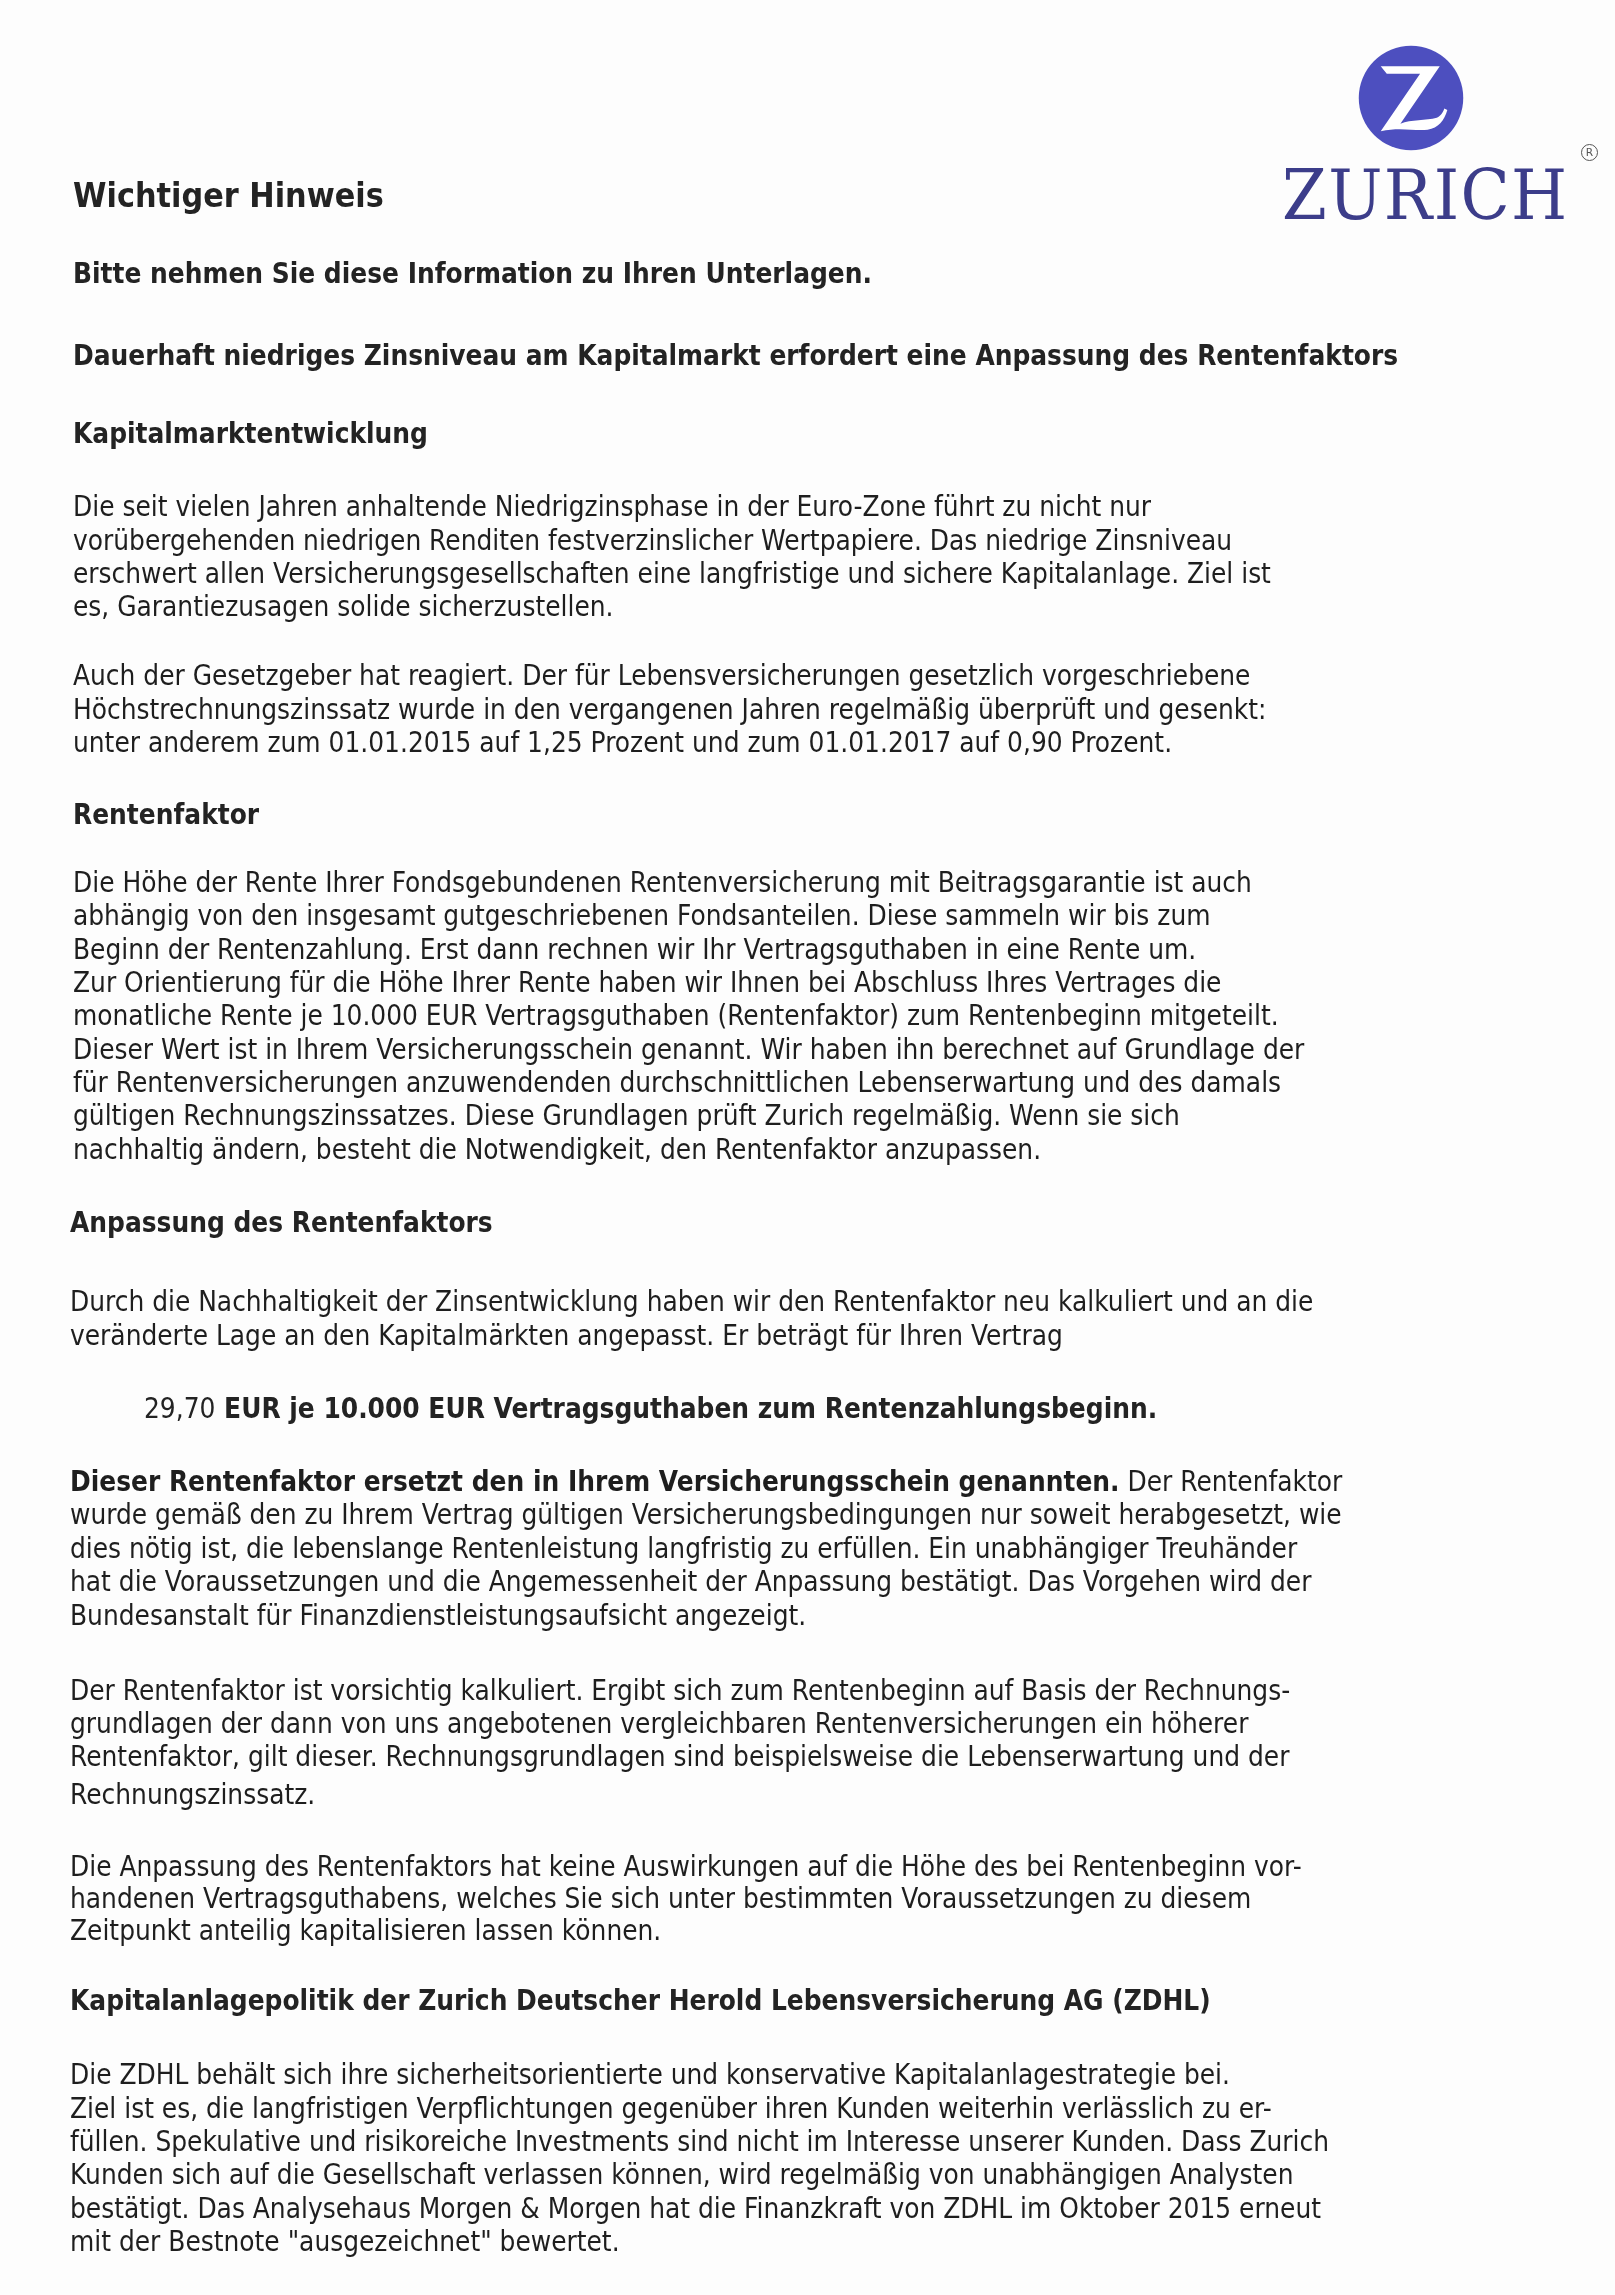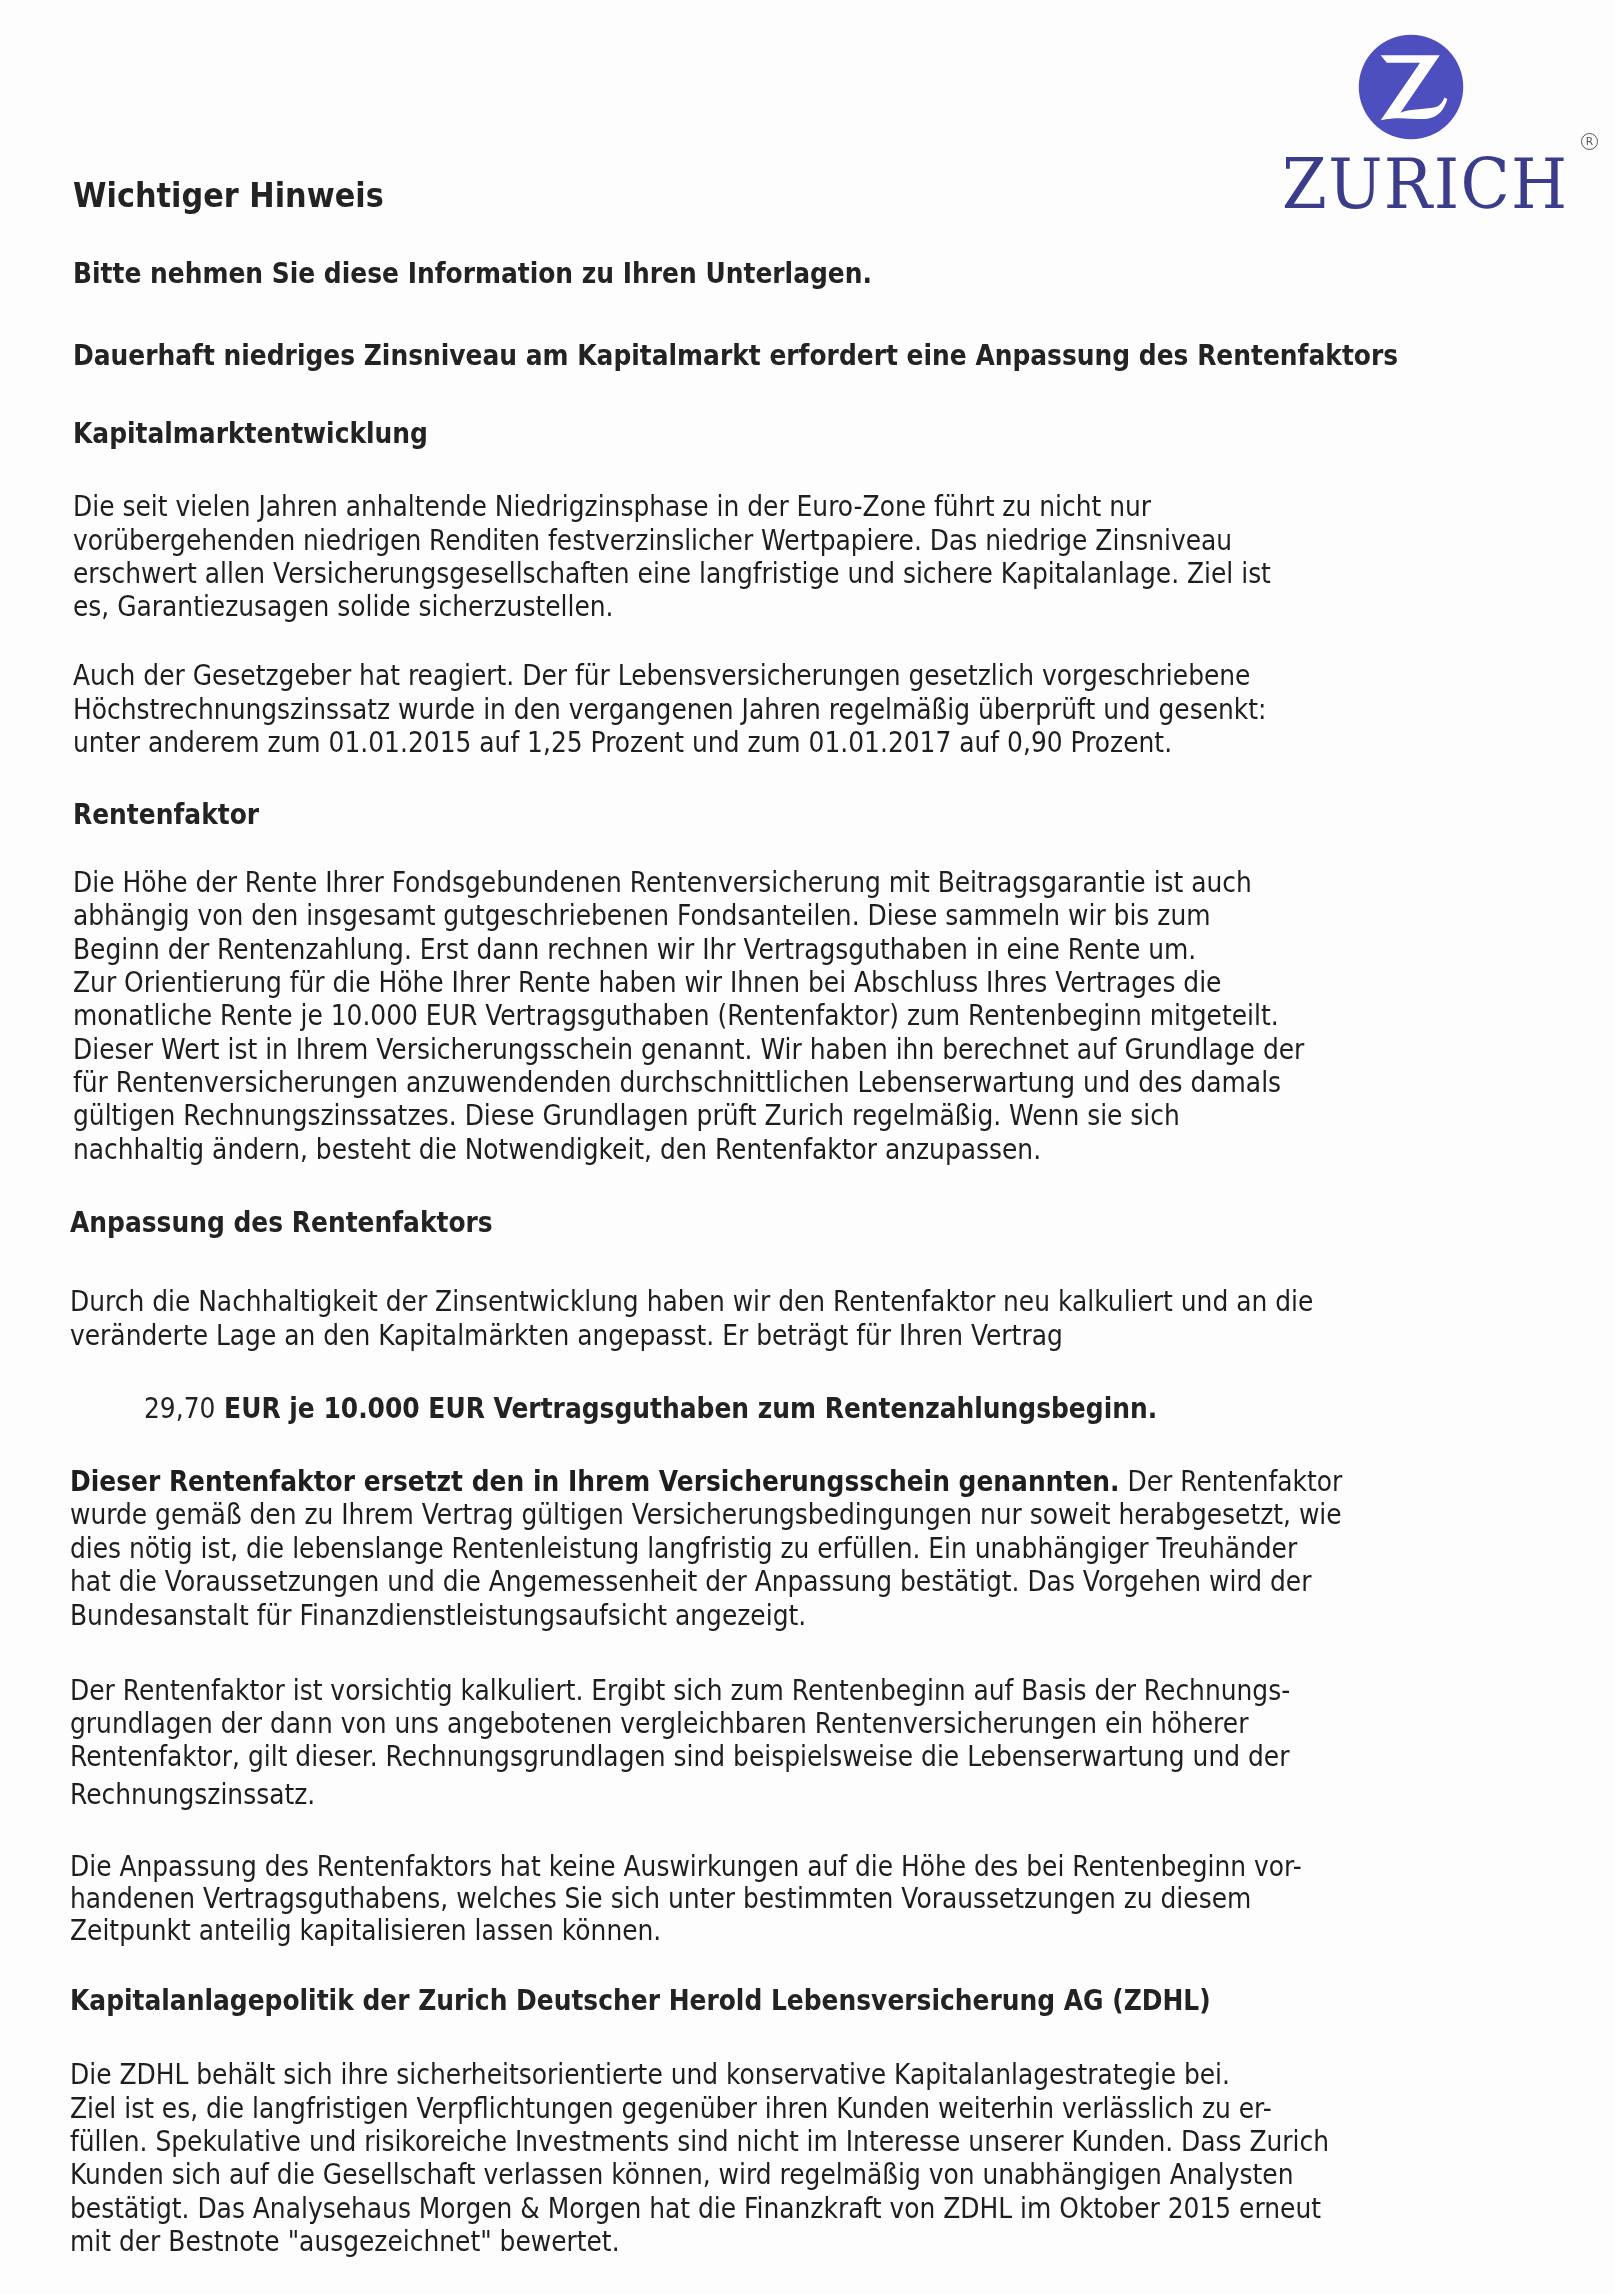"ZURICH" .logo { top: 19px -> 30px }
